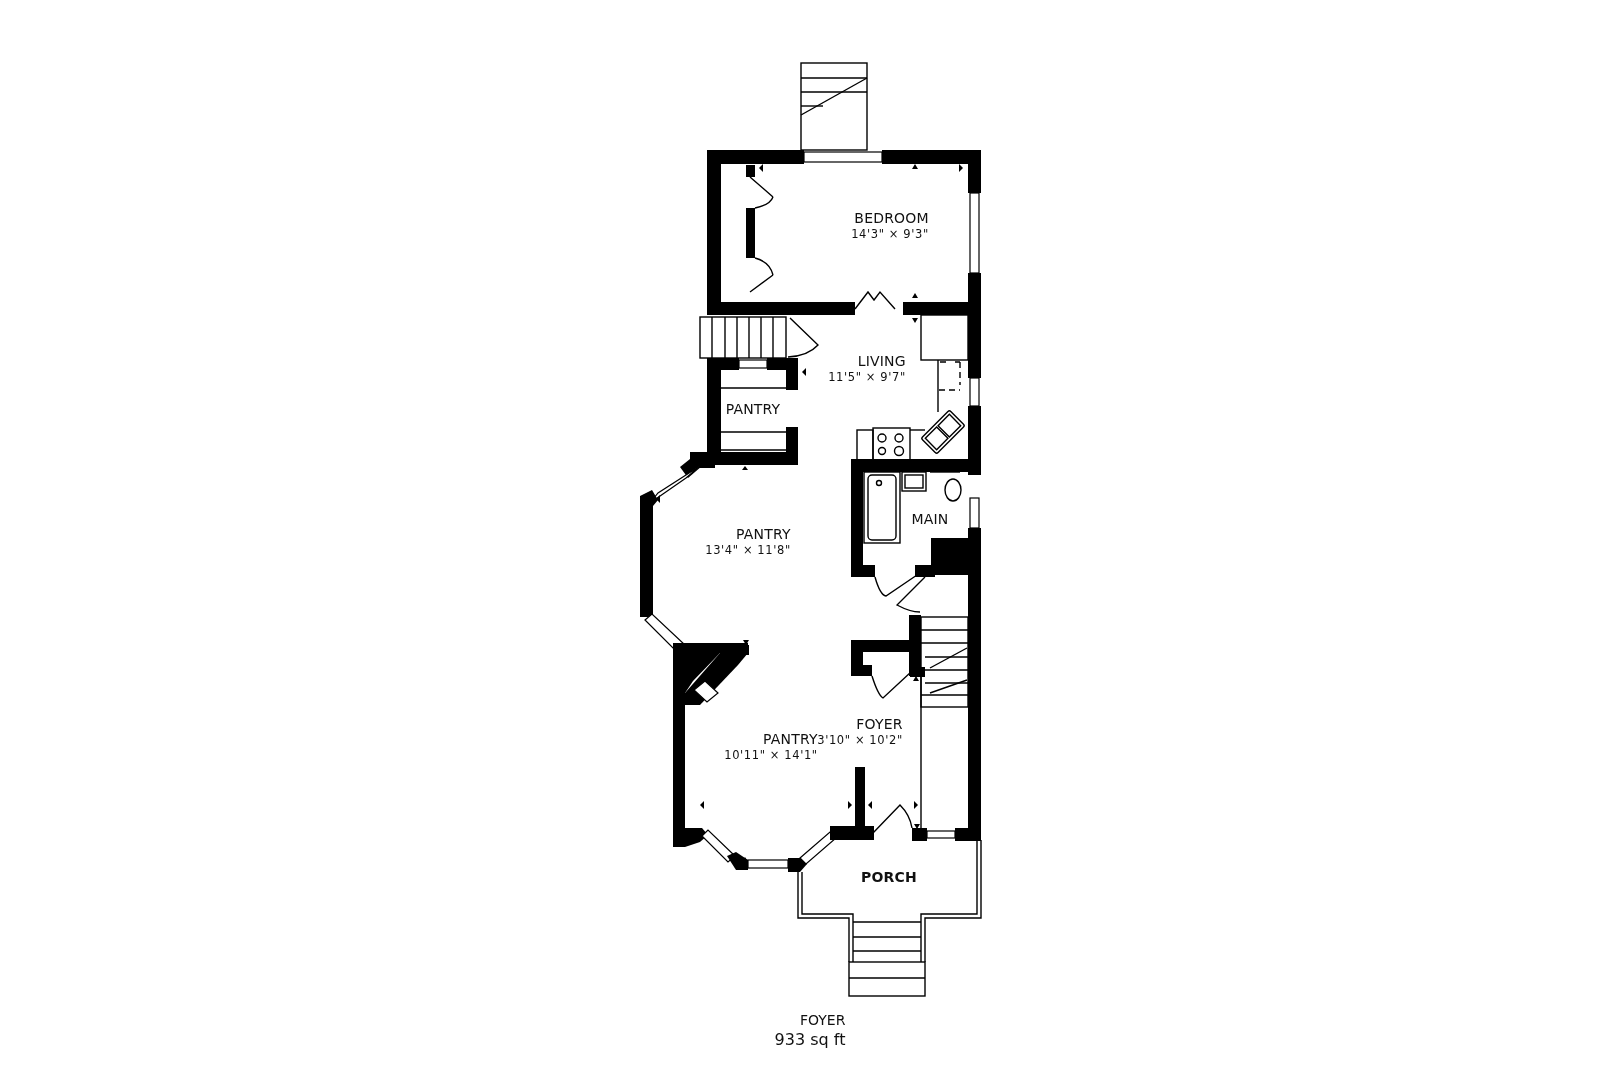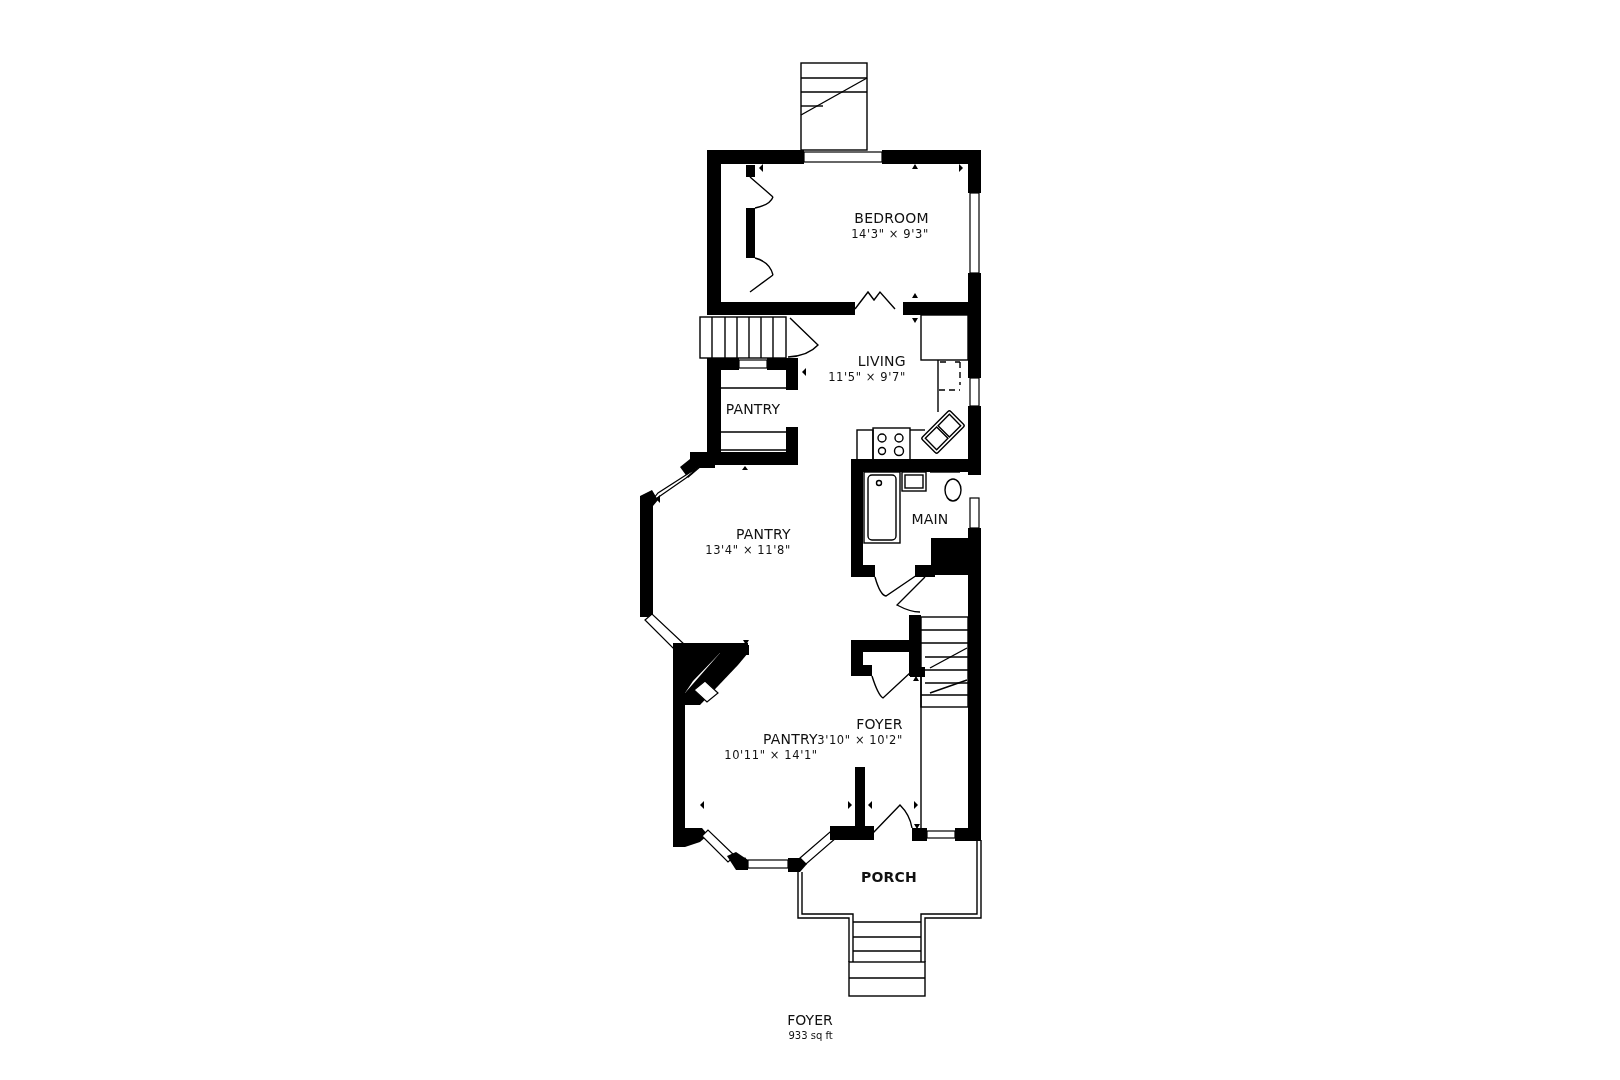"933 sq ft" .floor-area { font-size: 10px -> 16px }
